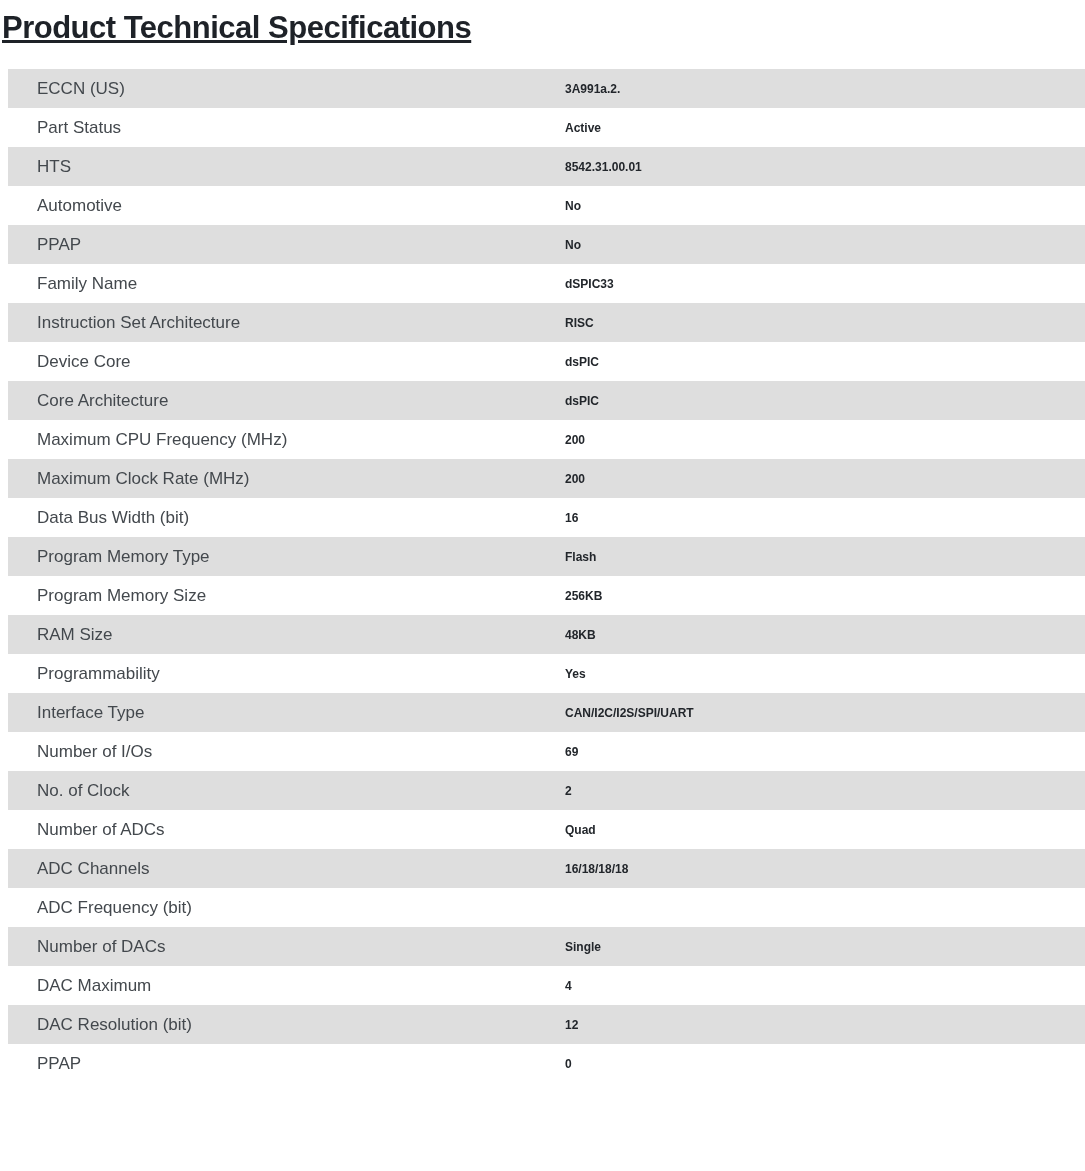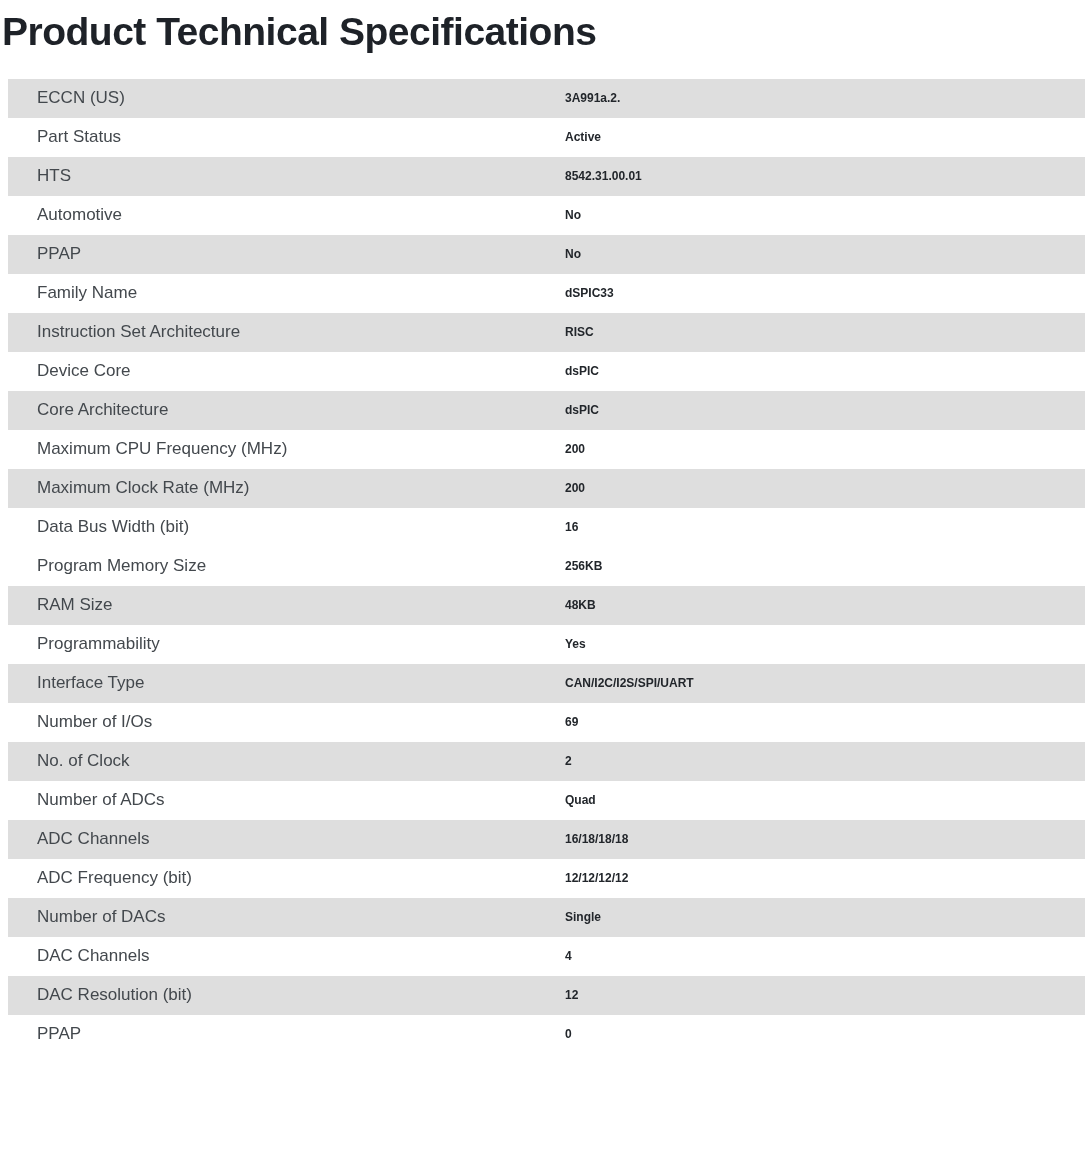"Product Technical Specifications" .page-title { font-size: 39px -> 31px; text-decoration: none -> underline }
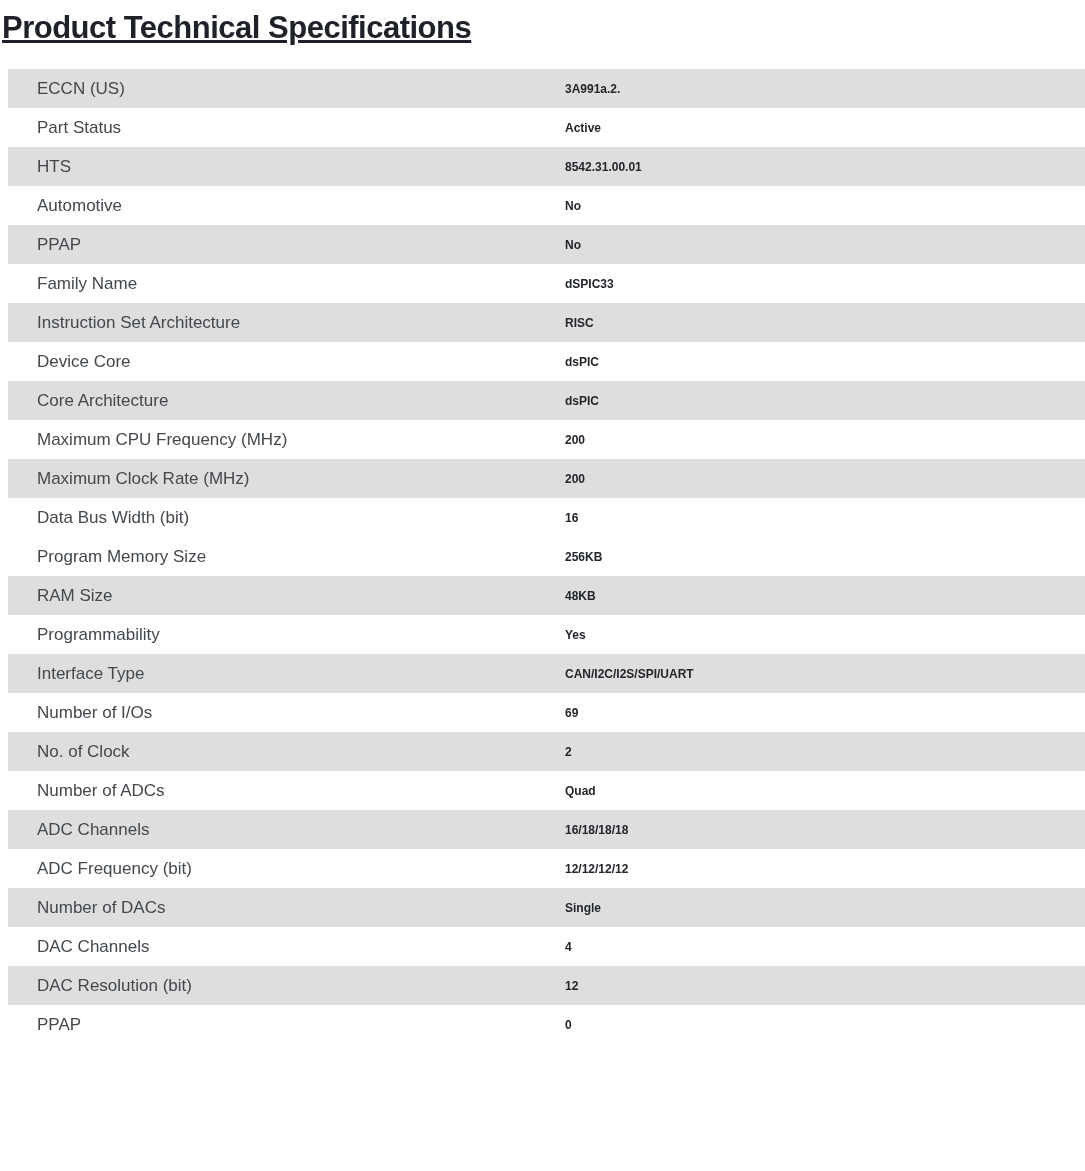"Program Memory Type" div.spec-row { html: none -> <div> <div>Program Memory Type</div> <div>Flash</div> </div> }
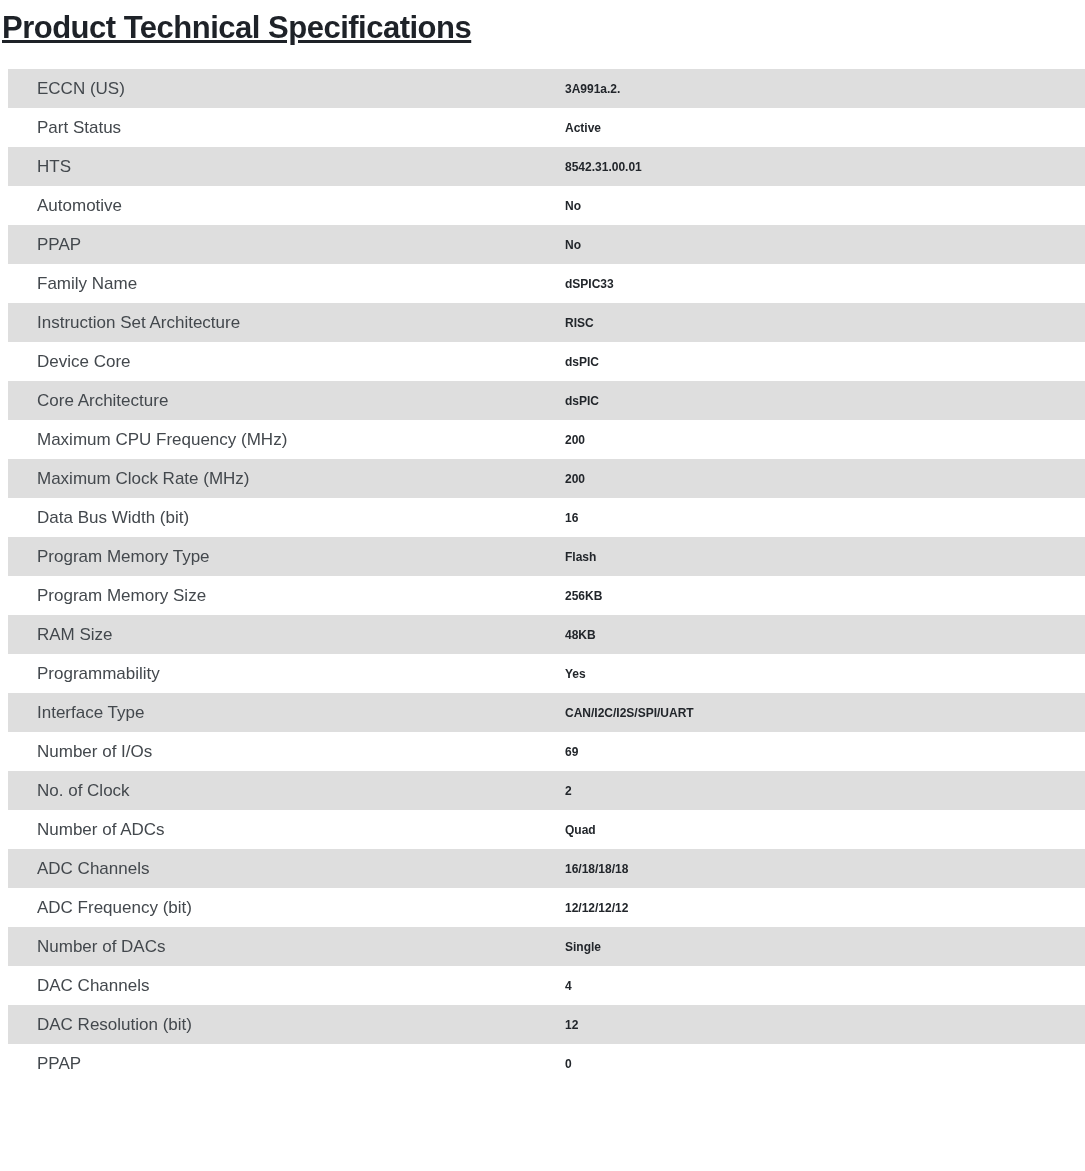"12/12/12/12" div.spec-value { html: <div>12/12/12/12</div> -> none }
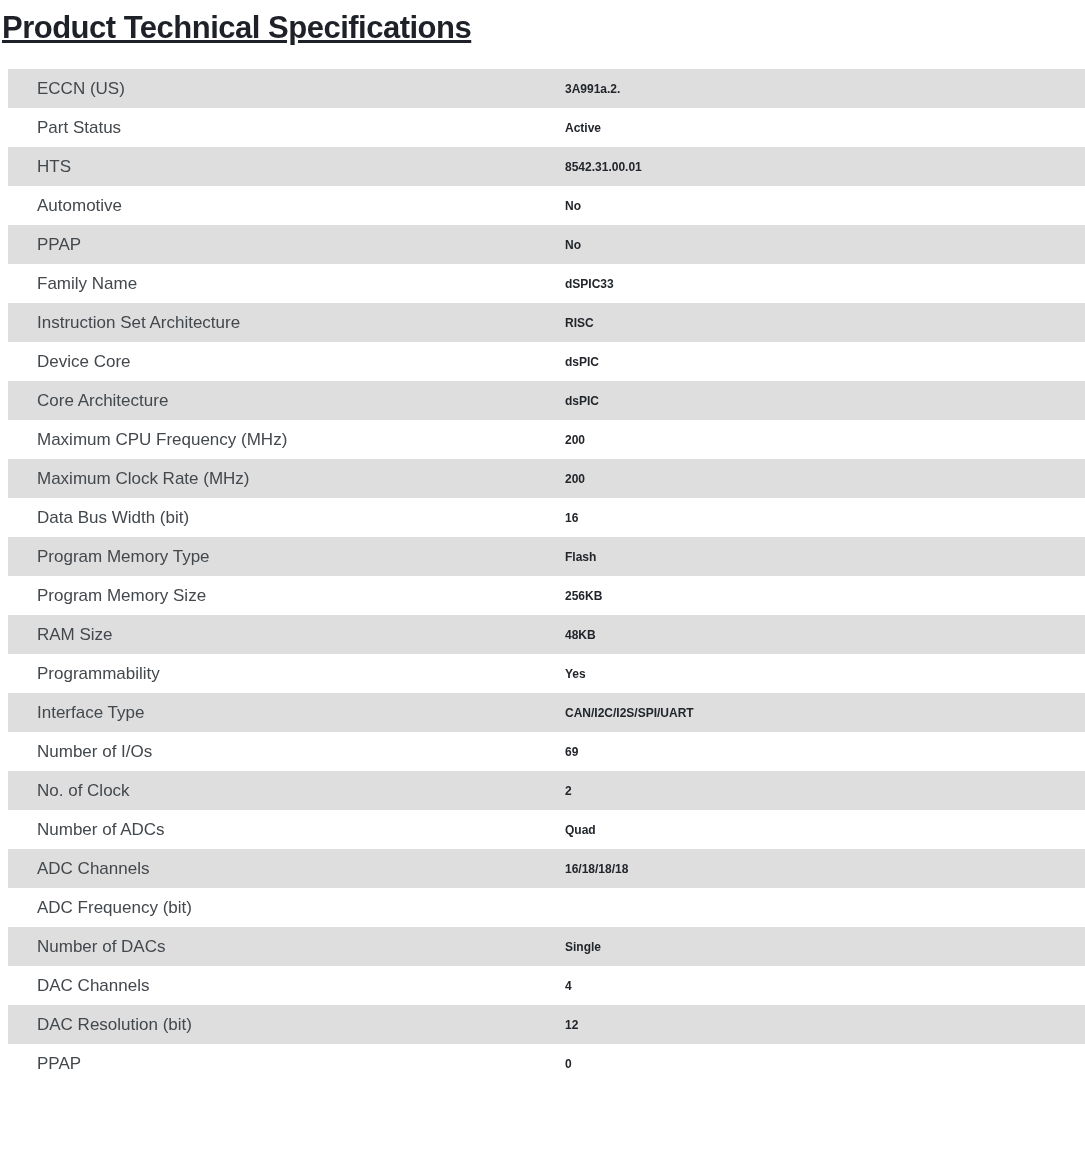"DAC Channels" div.spec-label { text: Channels -> Maximum }
